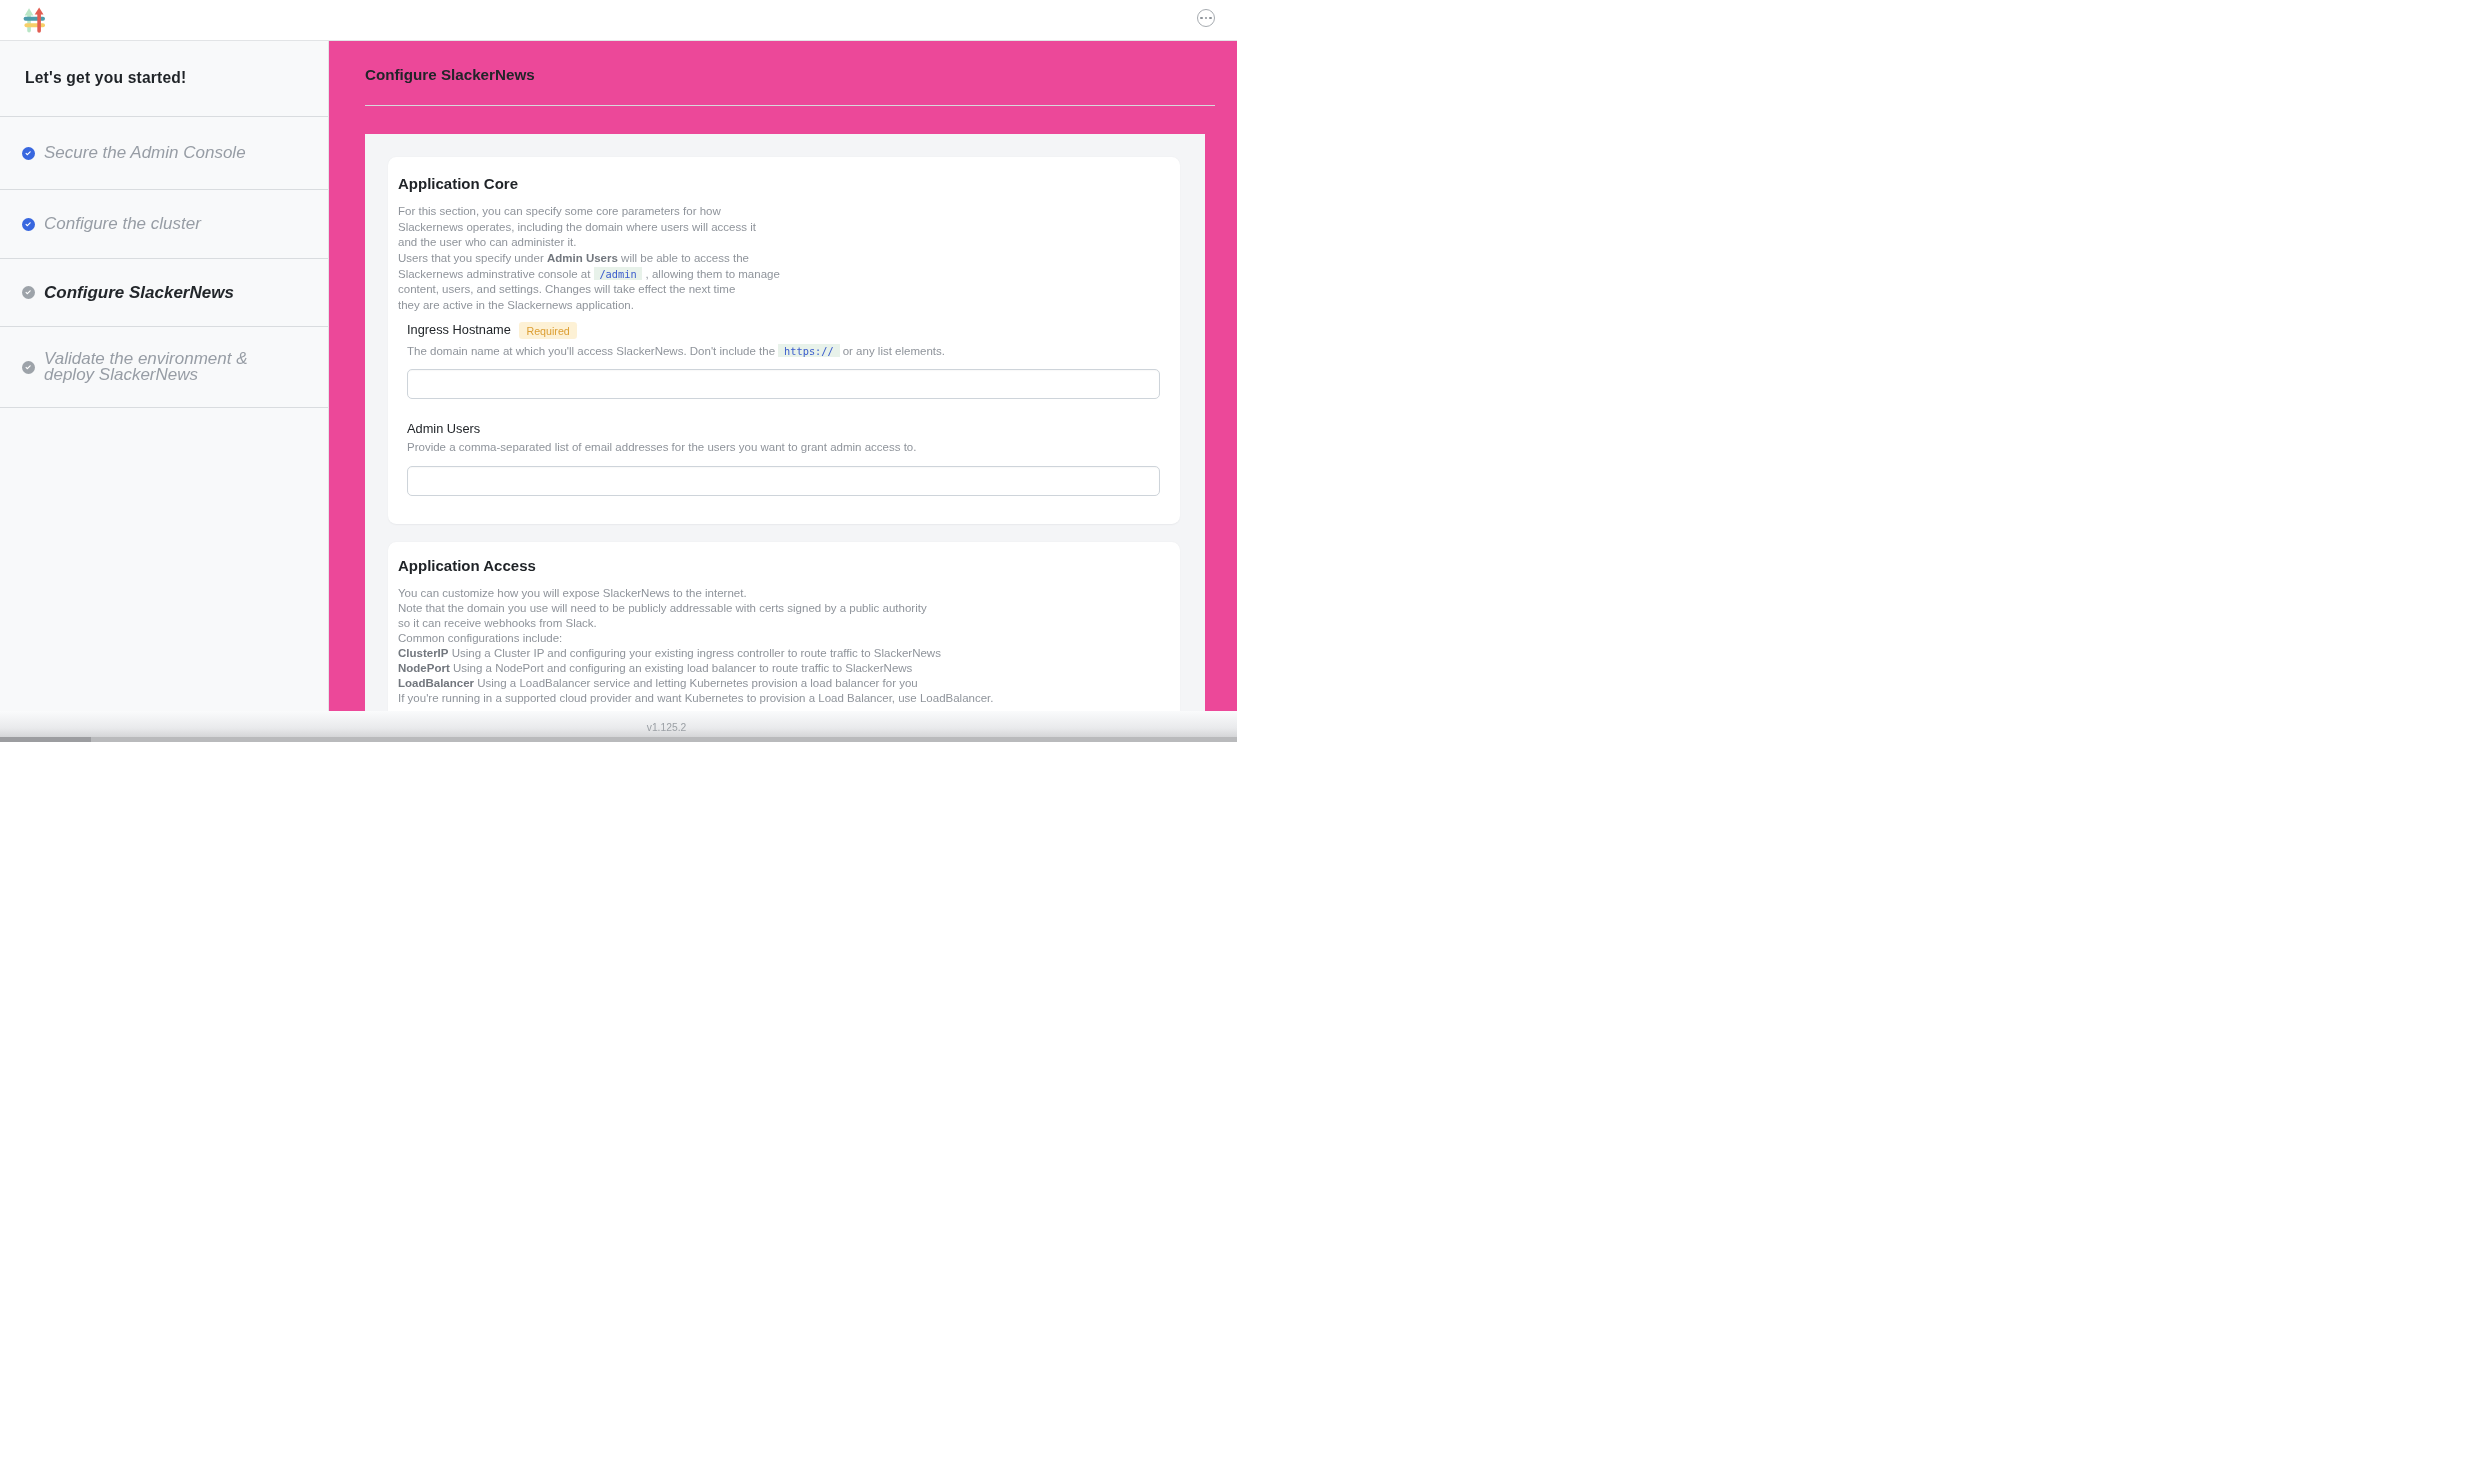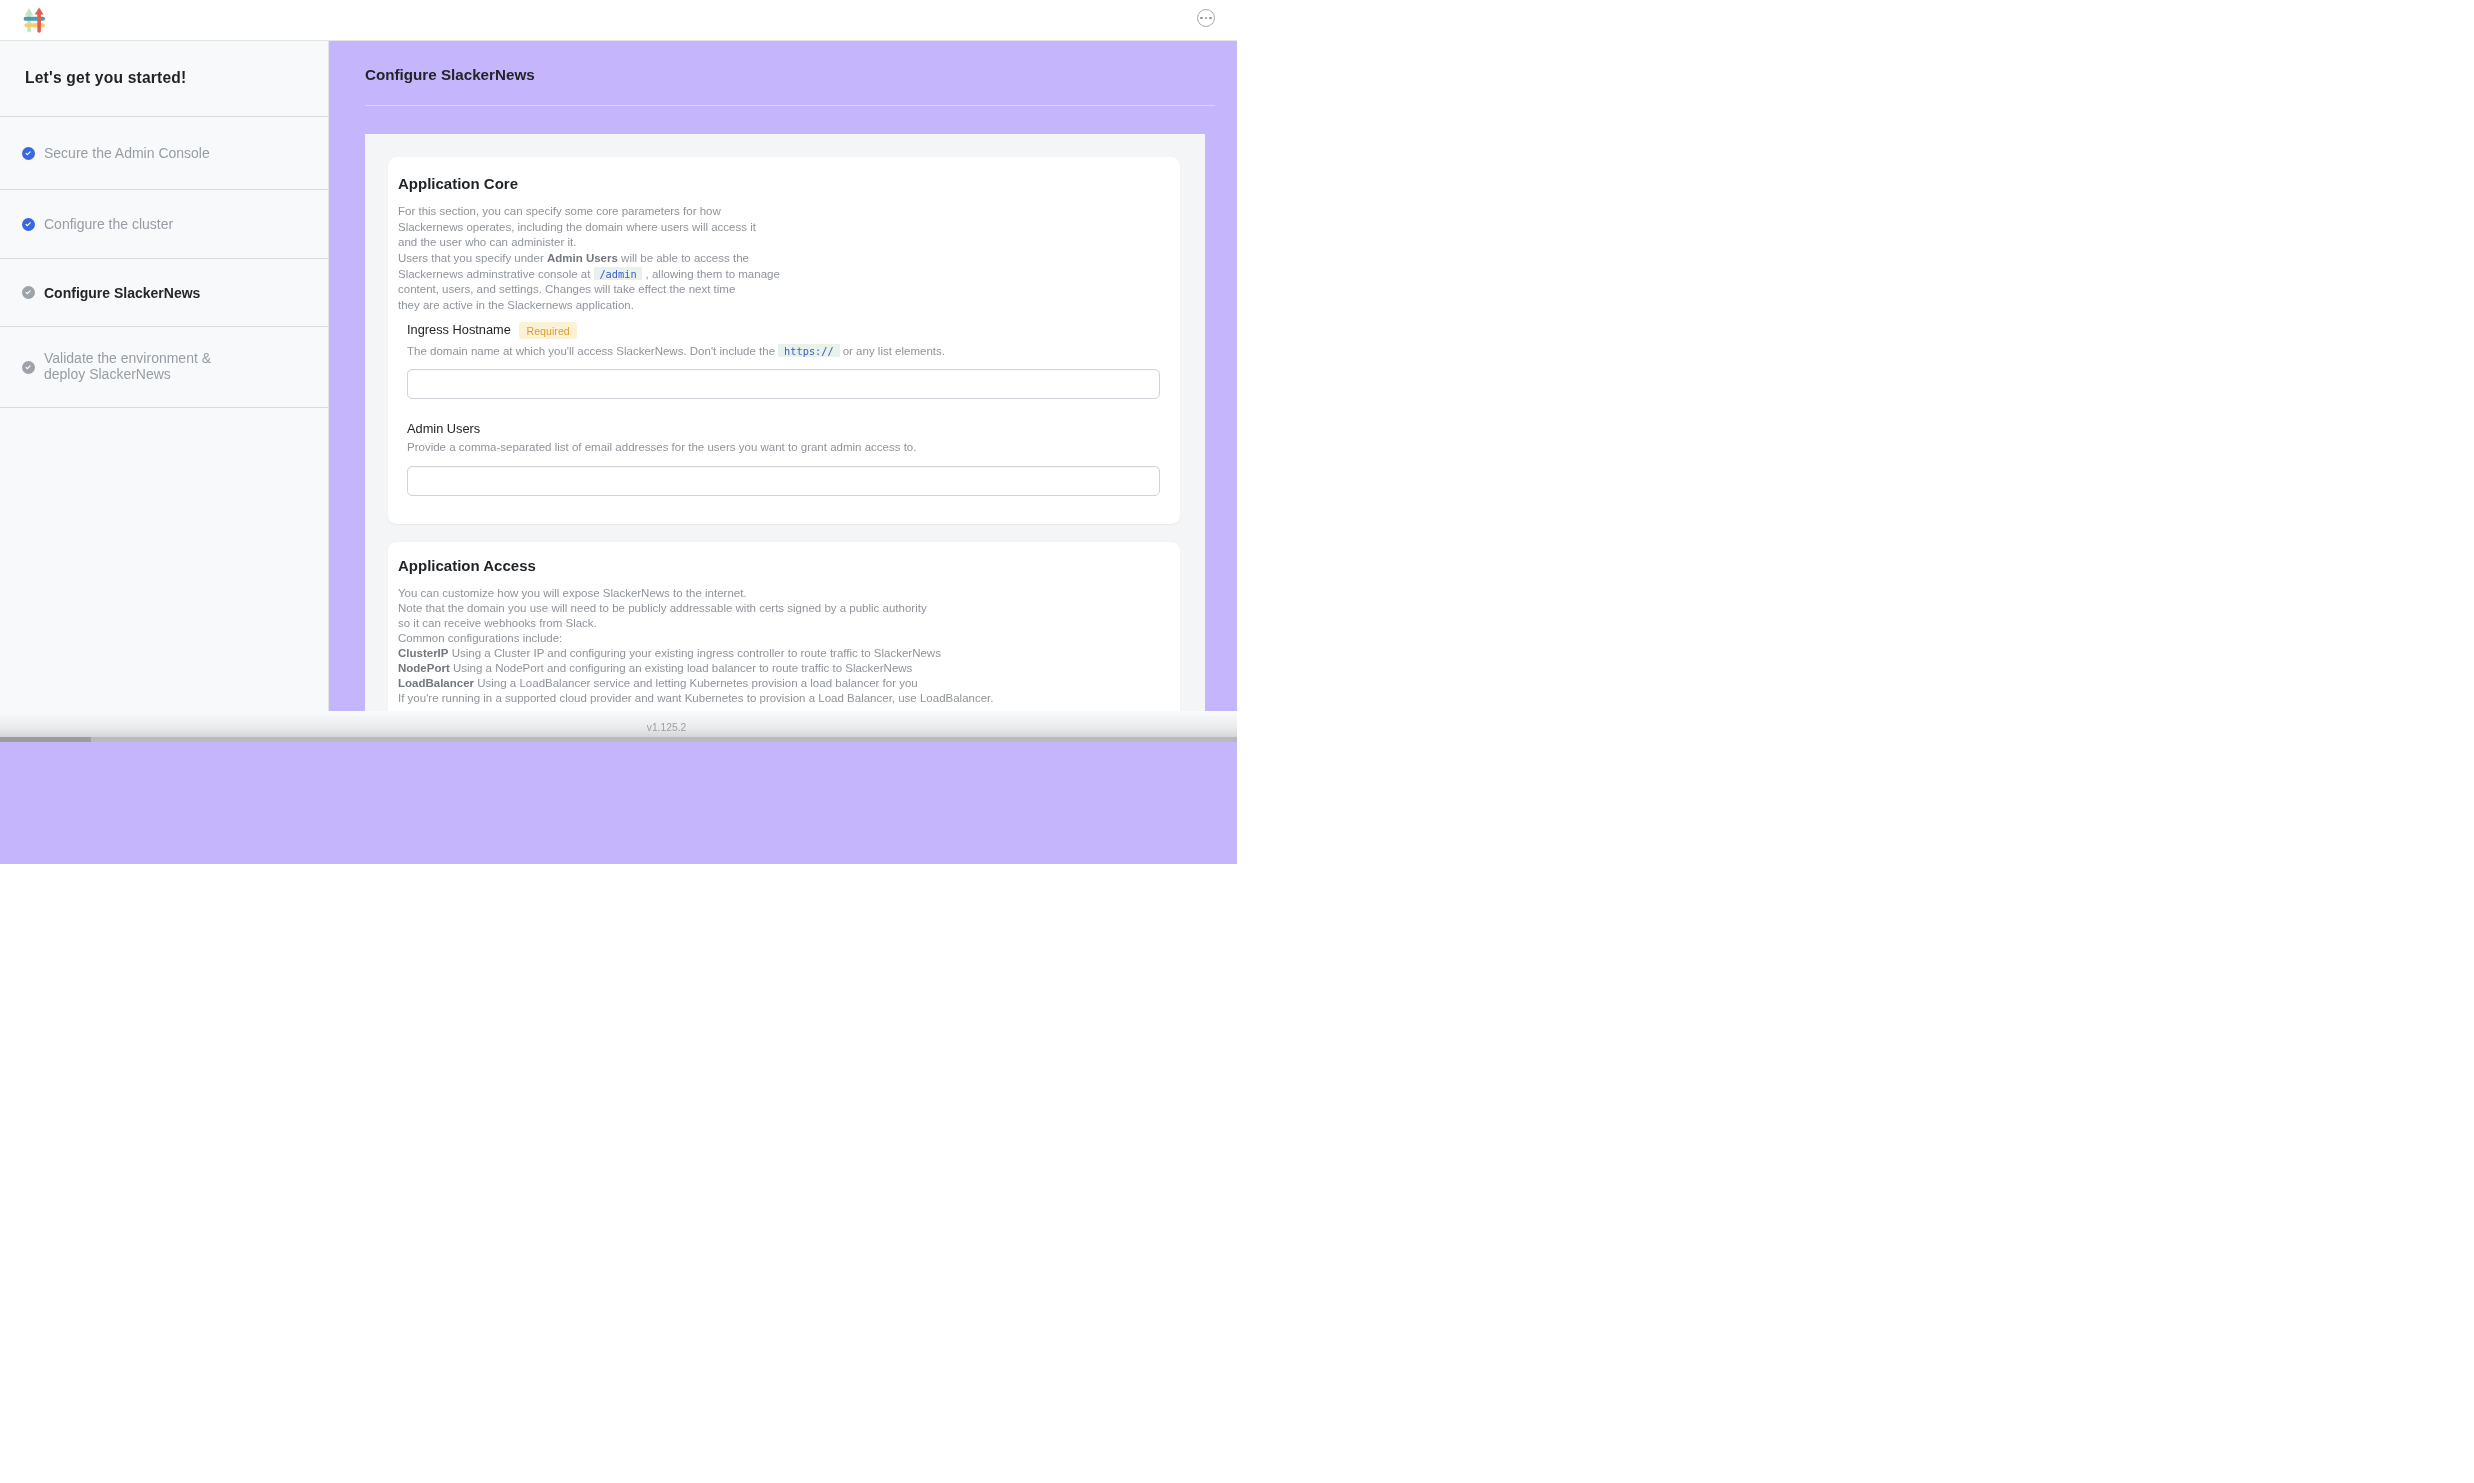"Let's get you started!" #page { background: #c4b5fd -> #ec4899; height: 864px -> 742px }
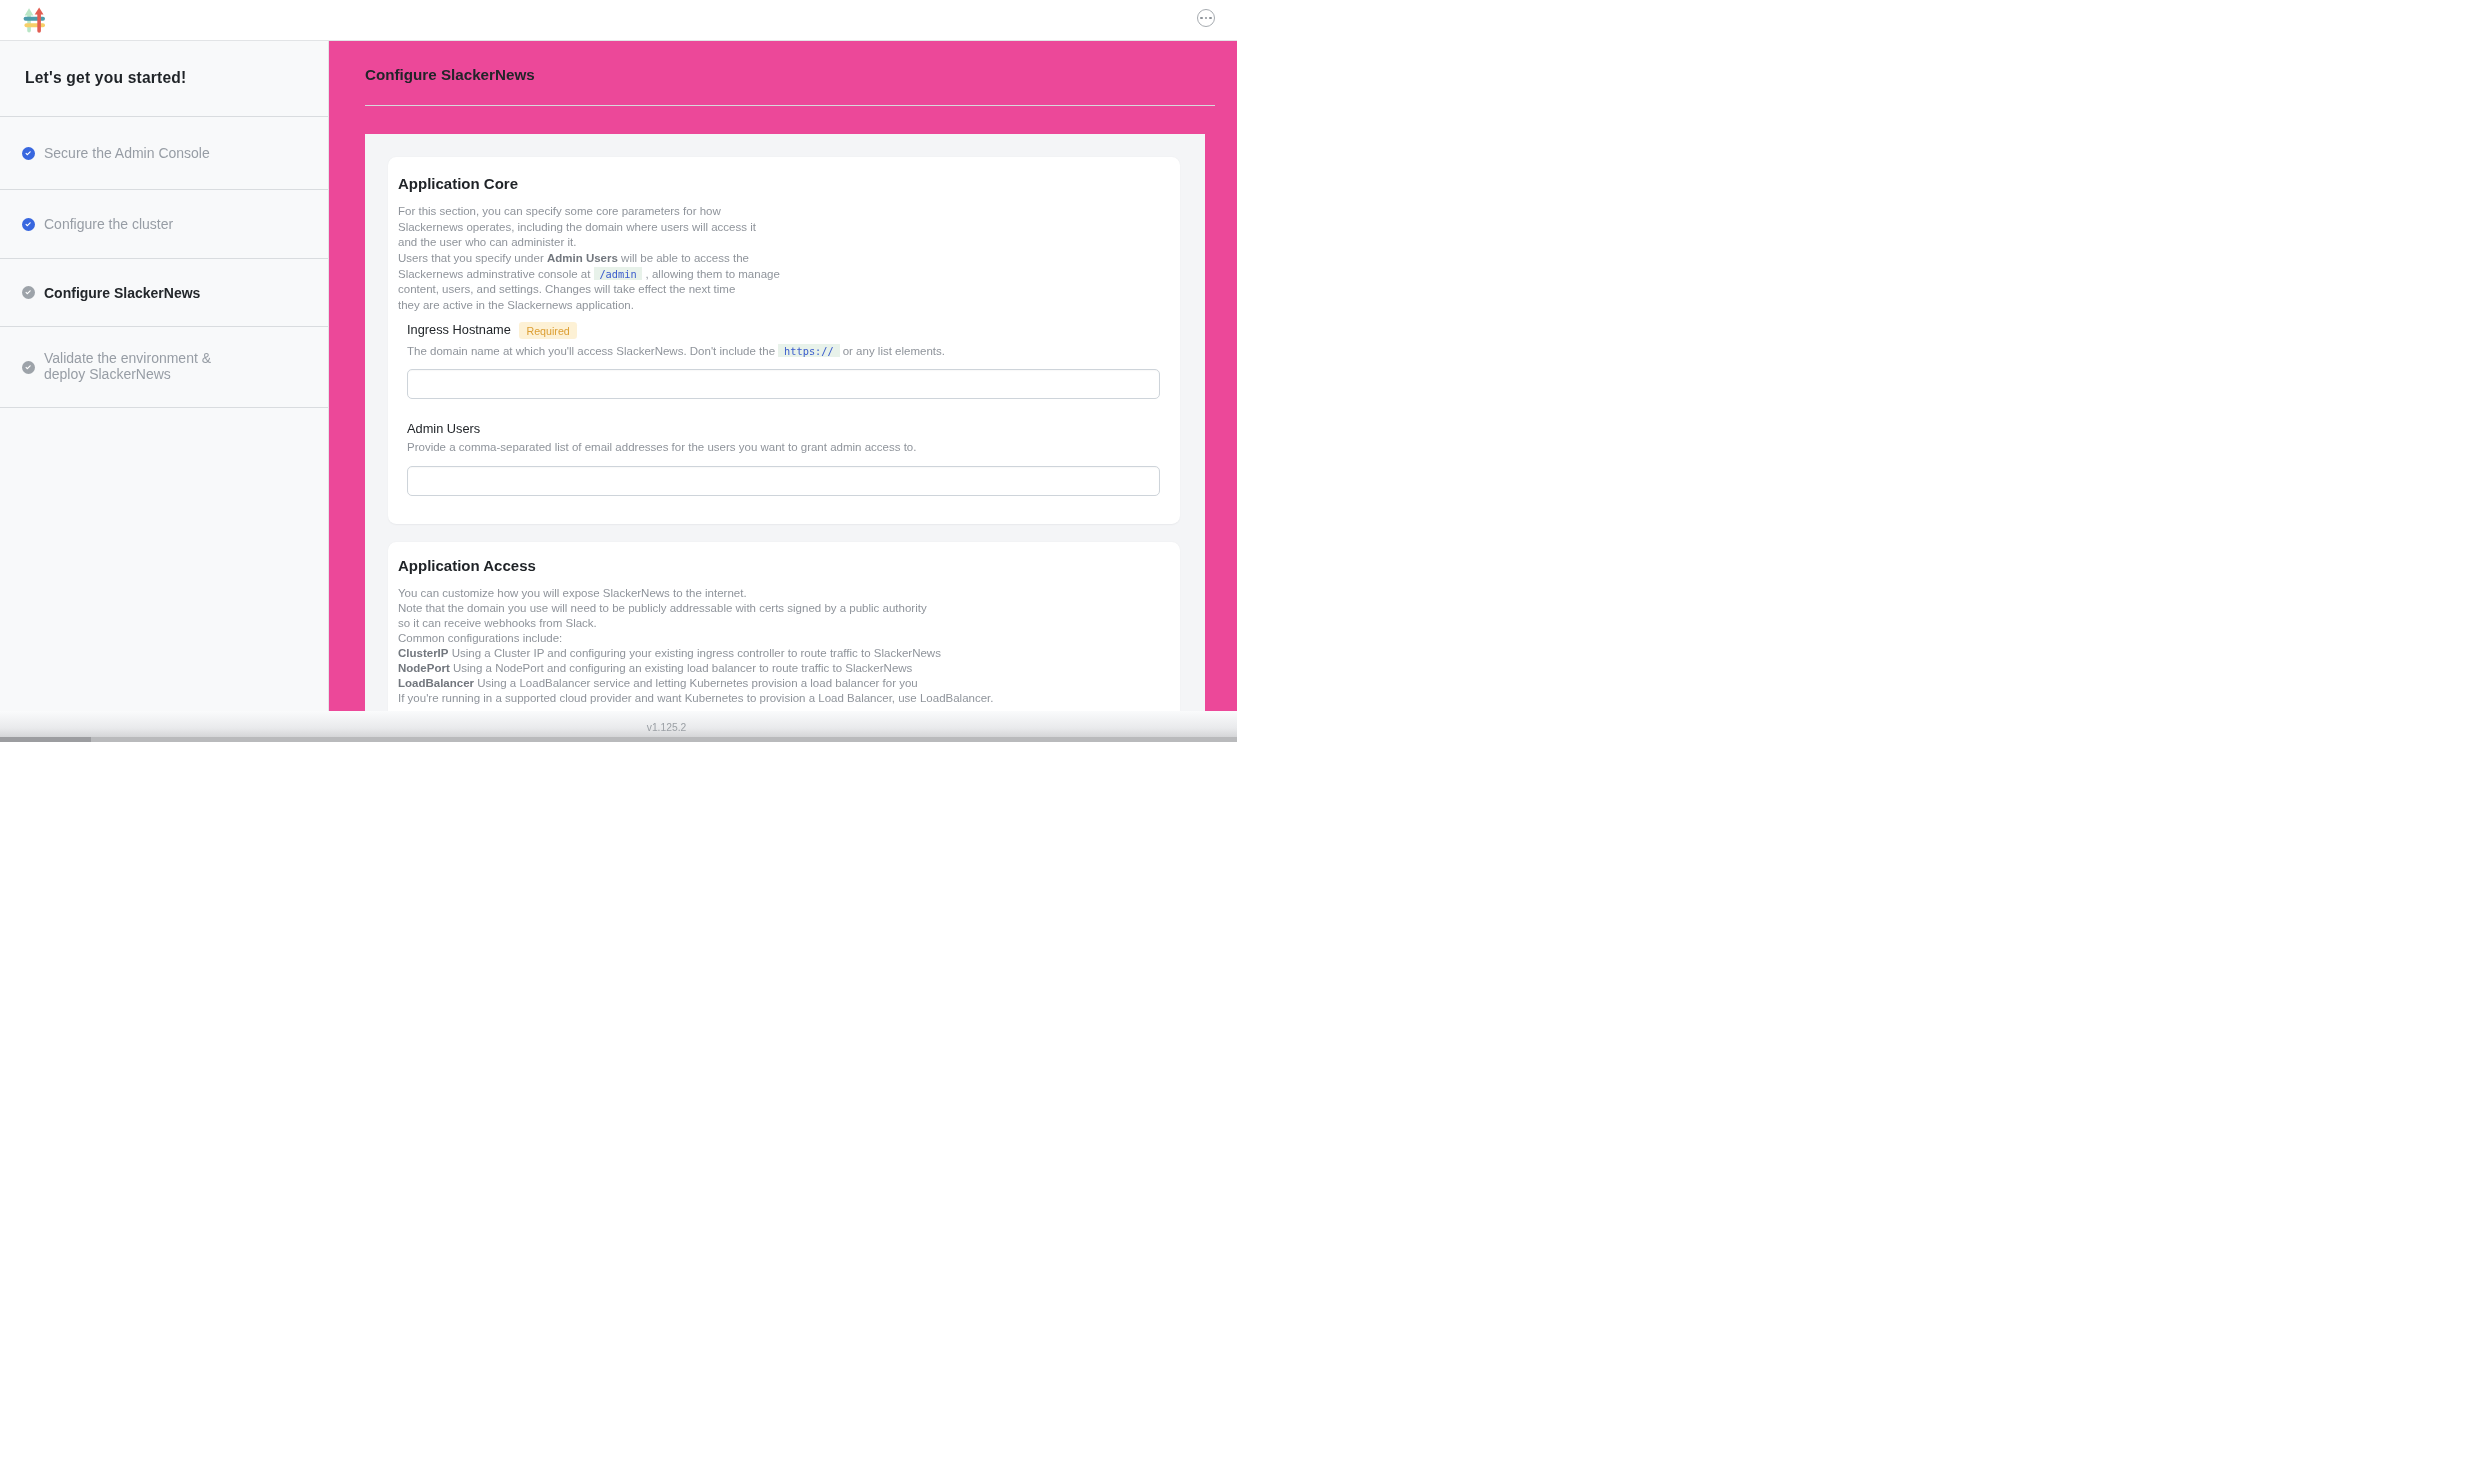"Secure the Admin Console" .step .label { font-size: 14px -> 17px; font-style: none -> italic }
